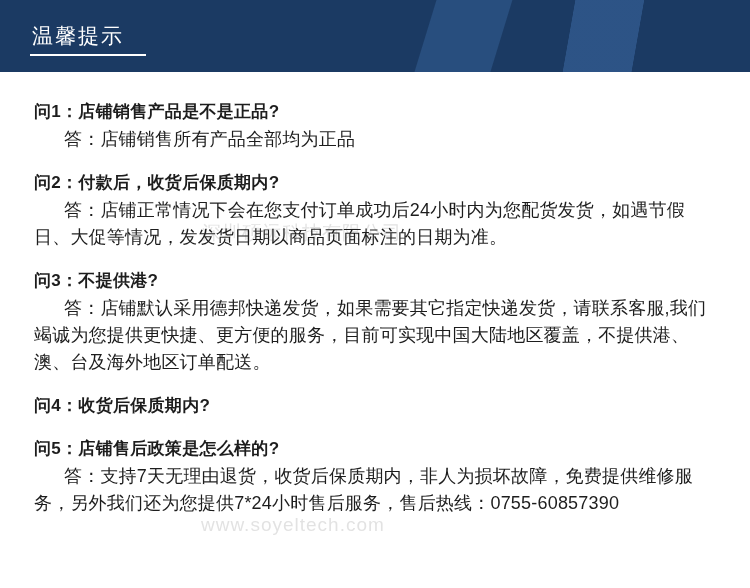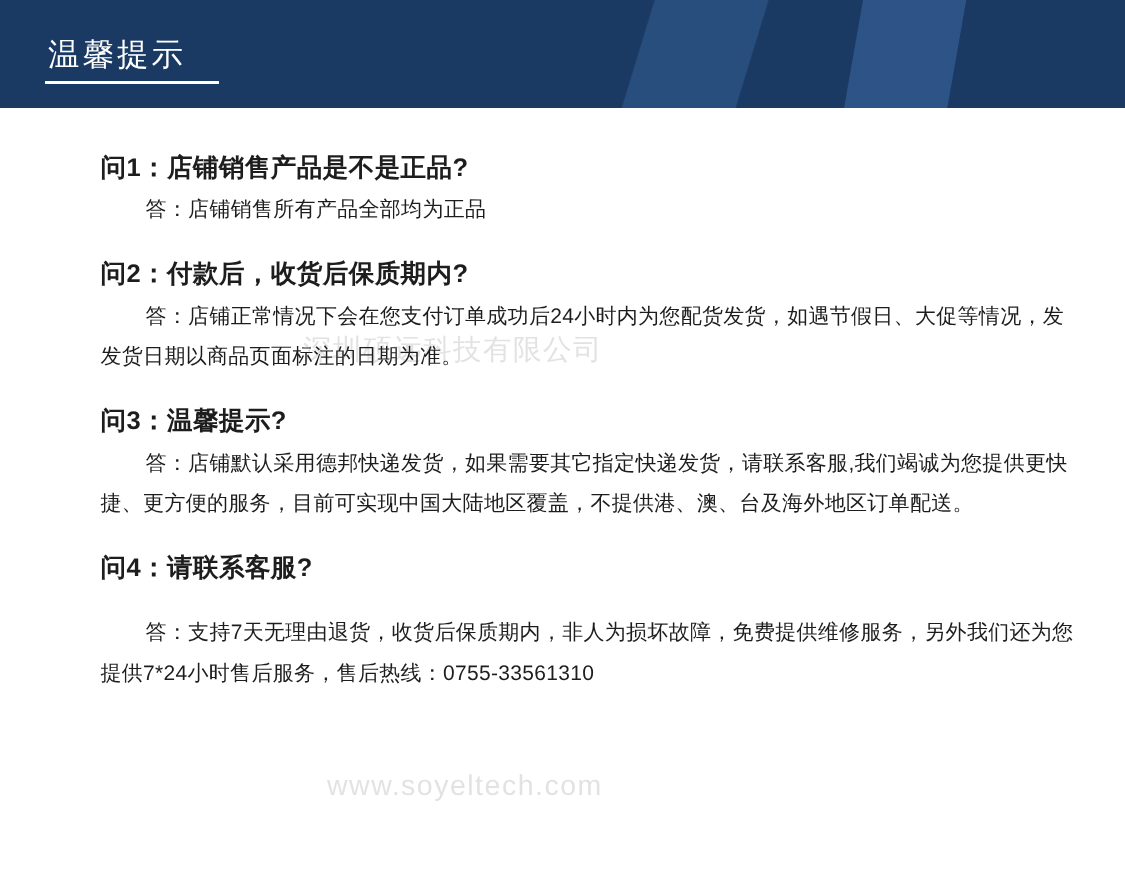"问1：店铺销售产品是不是正品?" .qa-block { margin-left: 33px -> none }
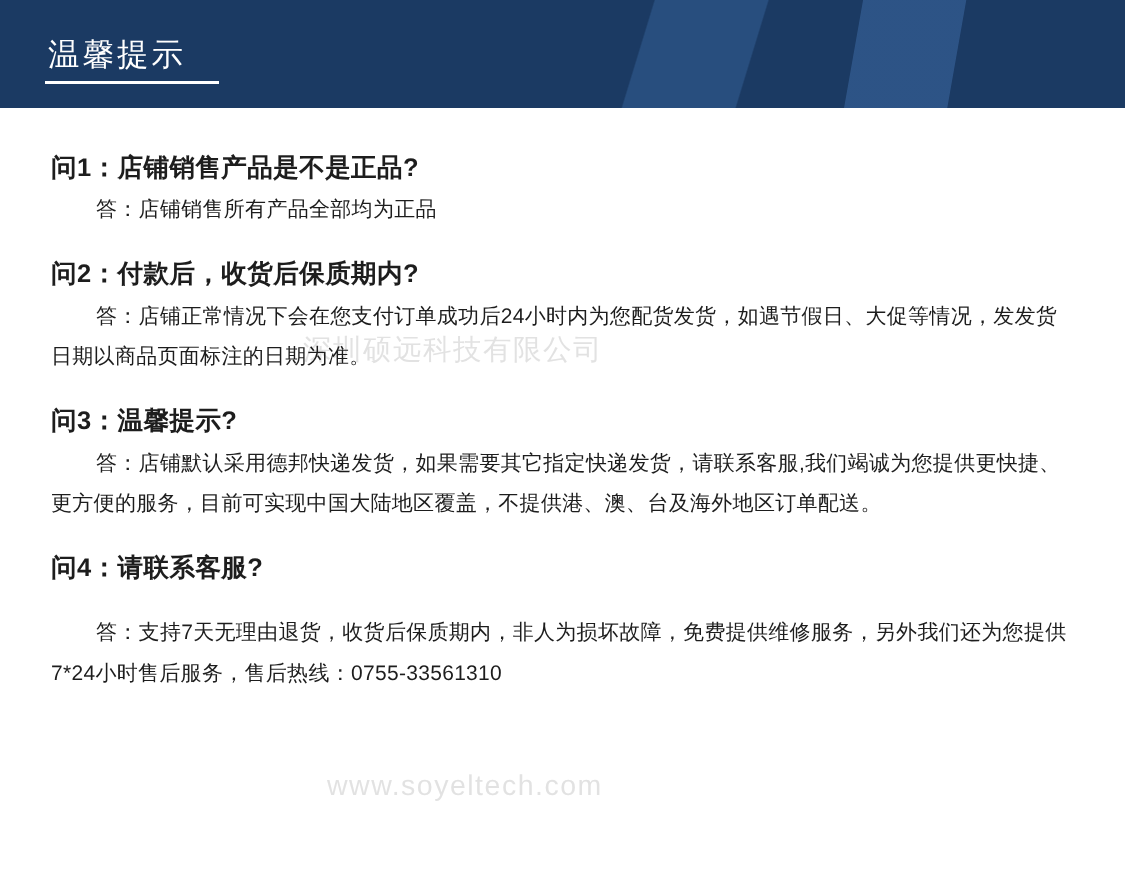"答：店铺销售所有产品全部均为正品" .a-line { font-size: 14px -> 18px }
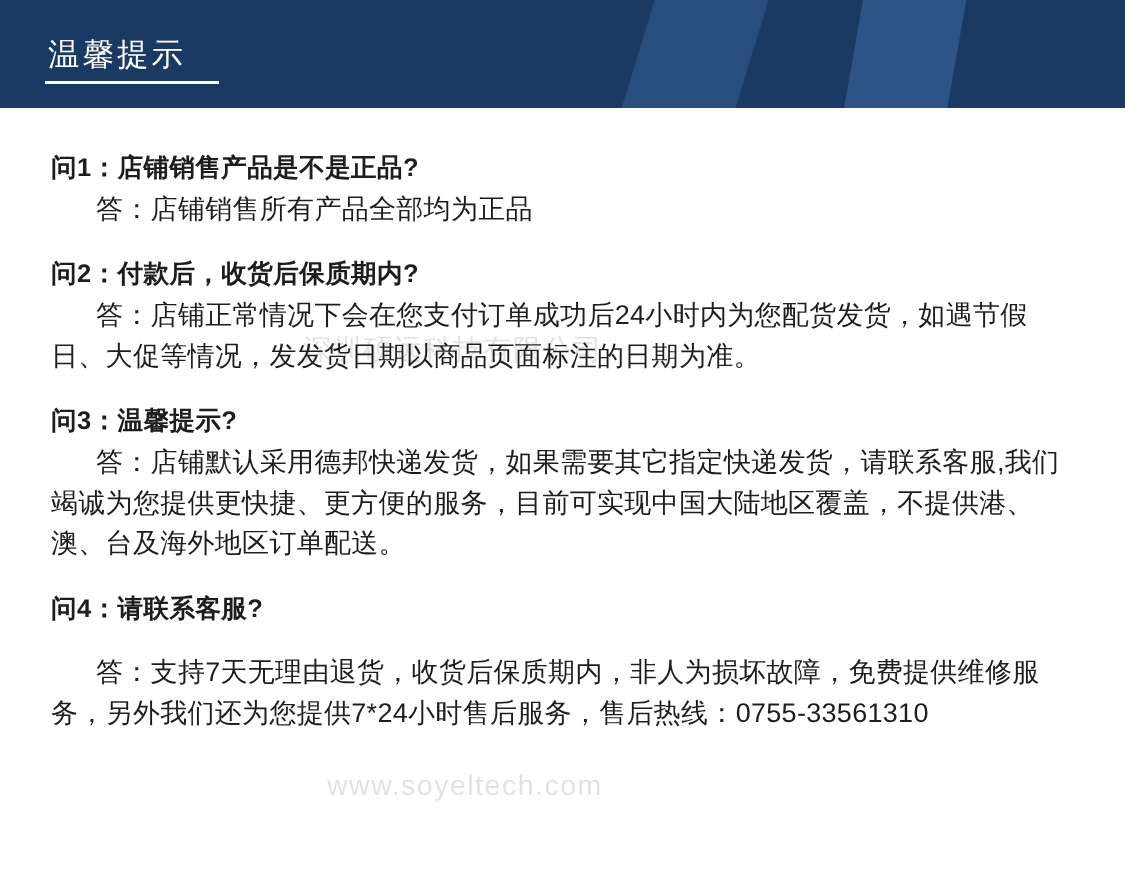"问3：温馨提示?" div.q-line { text: 温馨提示 -> 不提供港 }
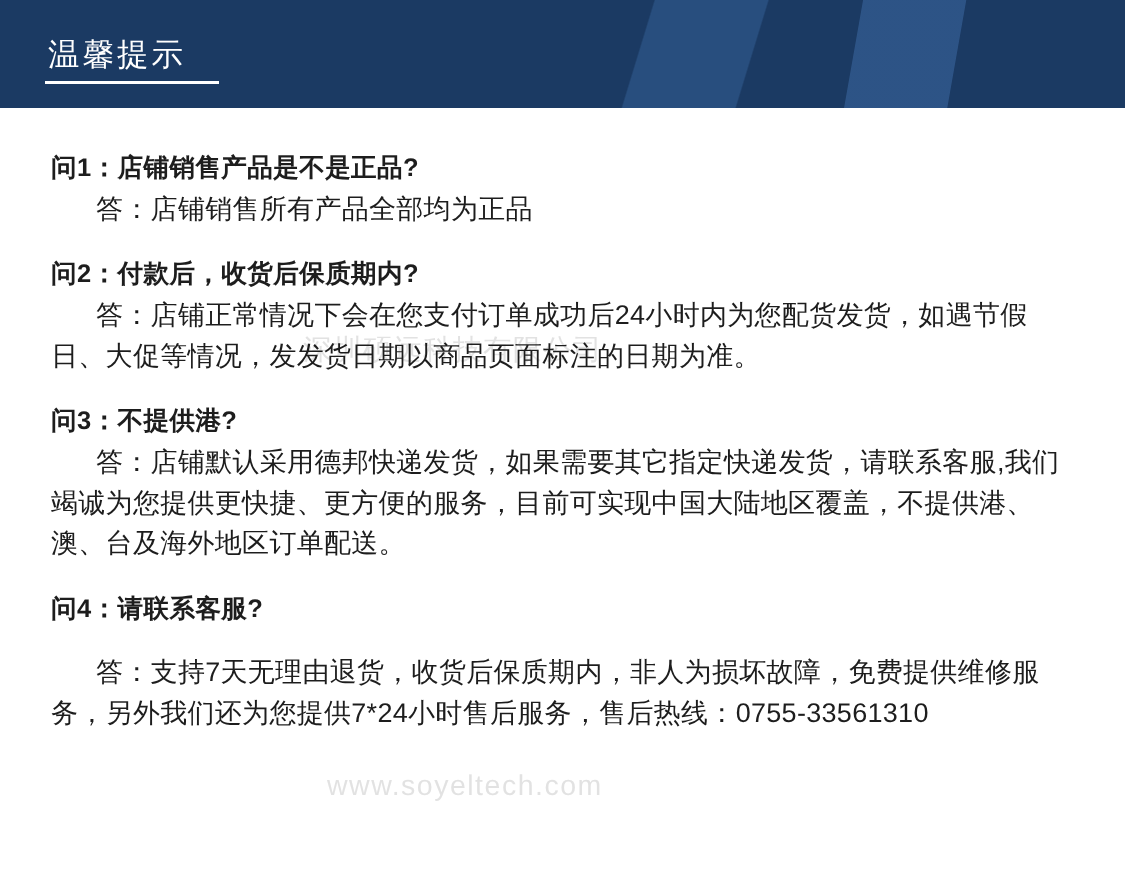"问4：请联系客服?" div.q-line { text: 请联系客服 -> 收货后保质期内 }
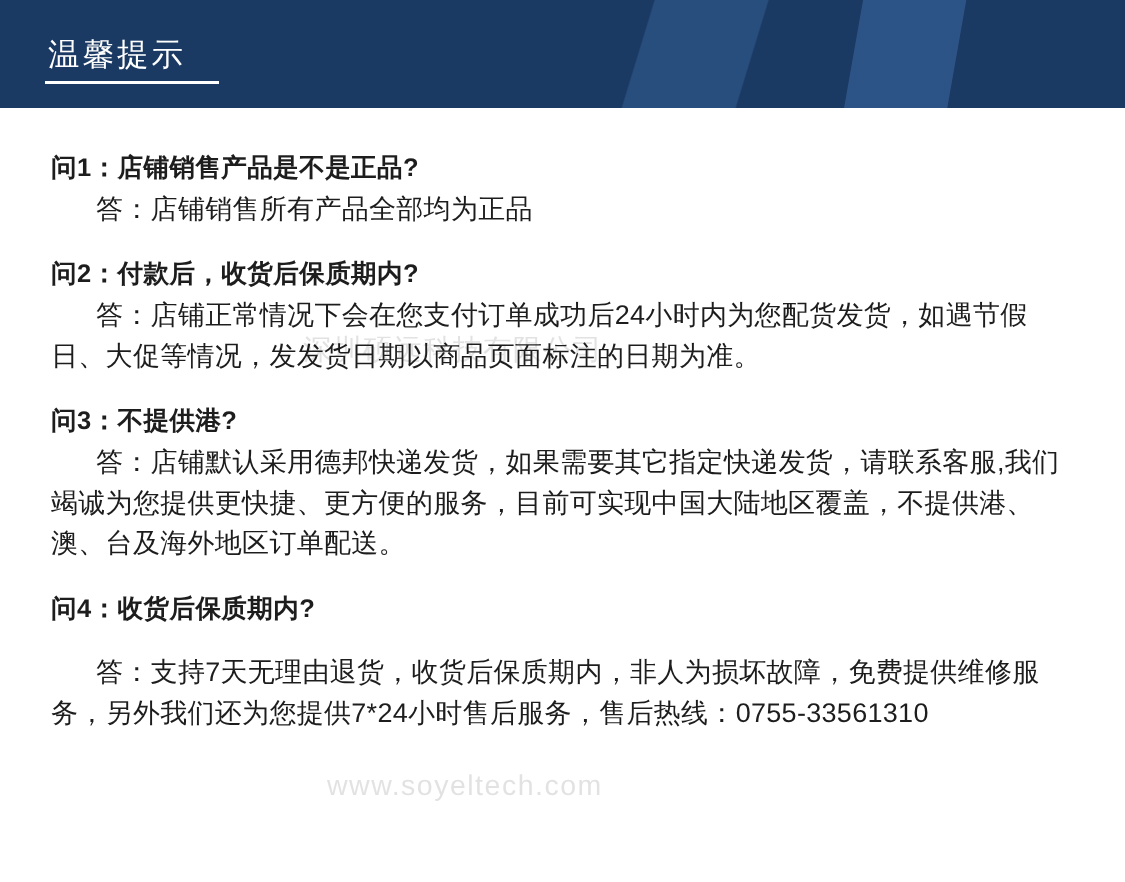"问5：店铺售后政策是怎么样的?" div.q-line { html: none -> <div>问5：店铺售后政策是怎么样的?</div> }
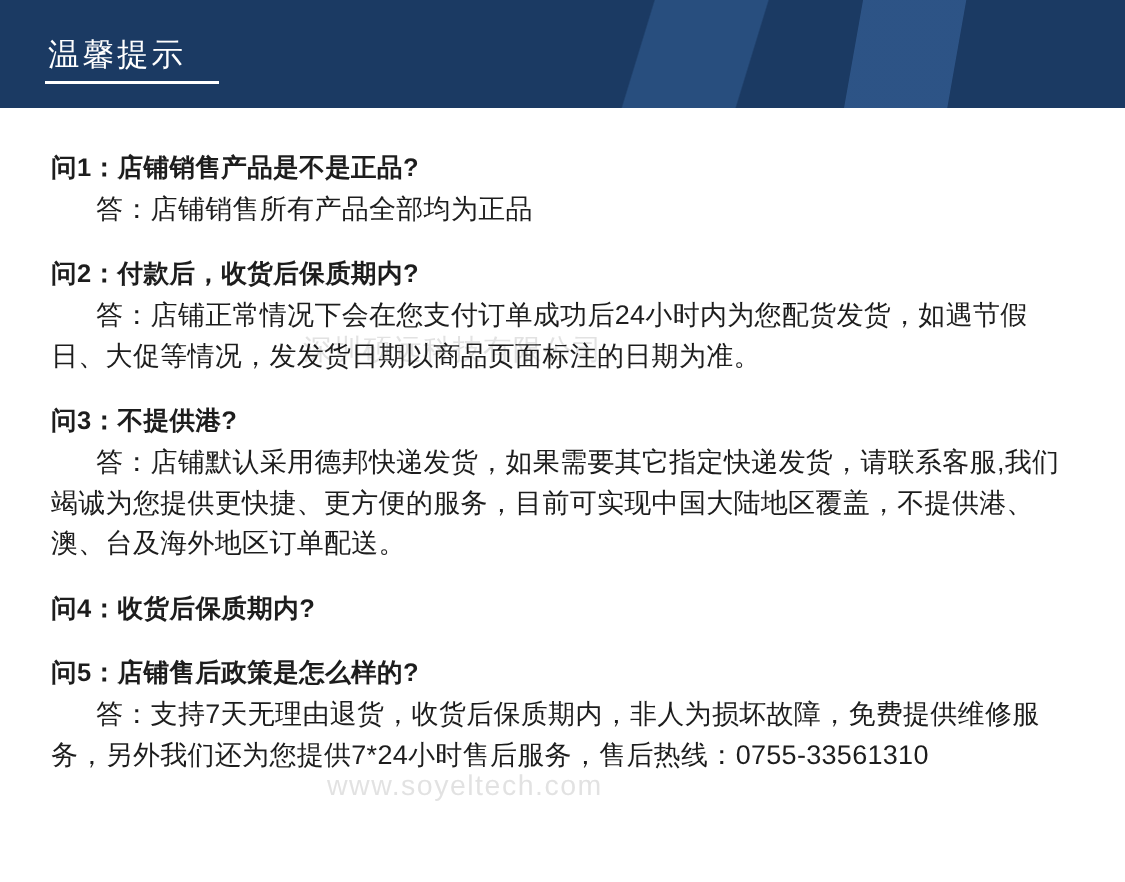"答：支持7天无理由退货，收货后保质期内，非人为损坏故障，免费提供维修服务，另外我" div.a-line { text: 0755-33561310 -> 0755-60857390 }
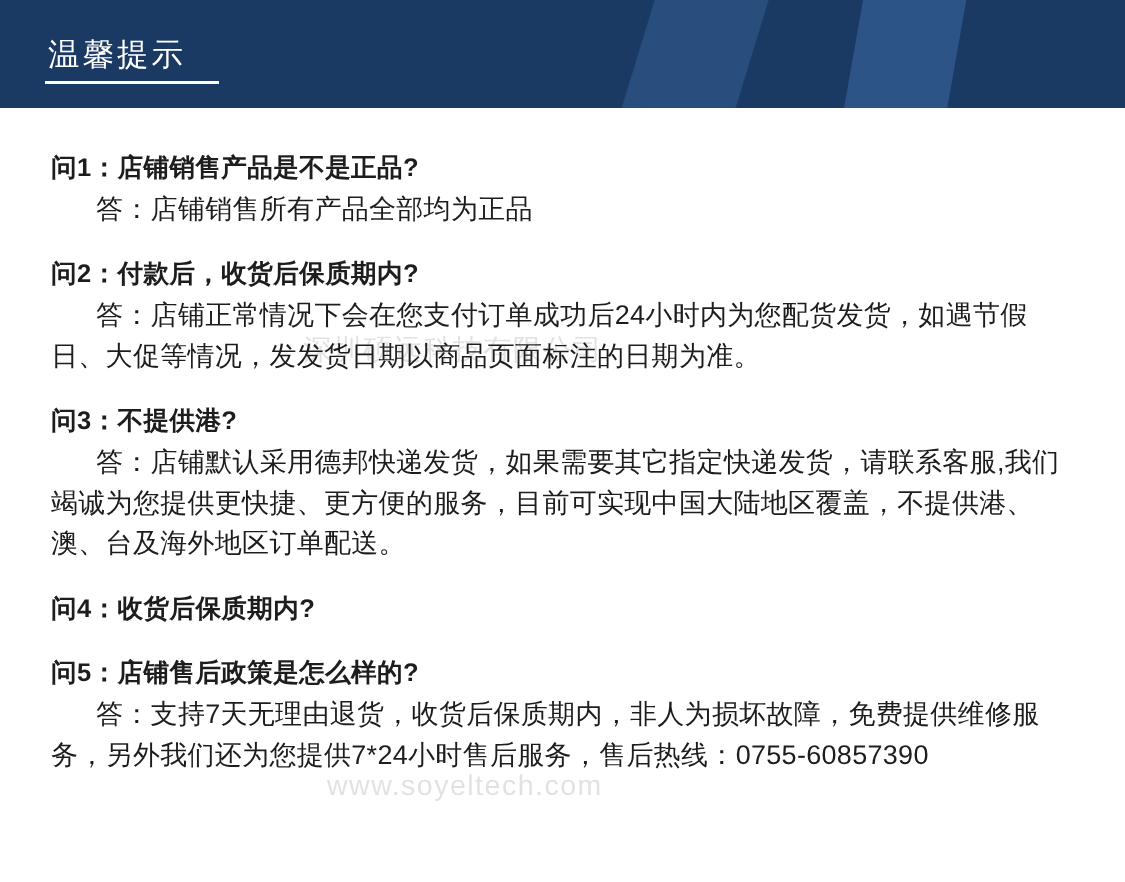"www.soyeltech.com" .wm-2 { left: 218px -> 201px }
